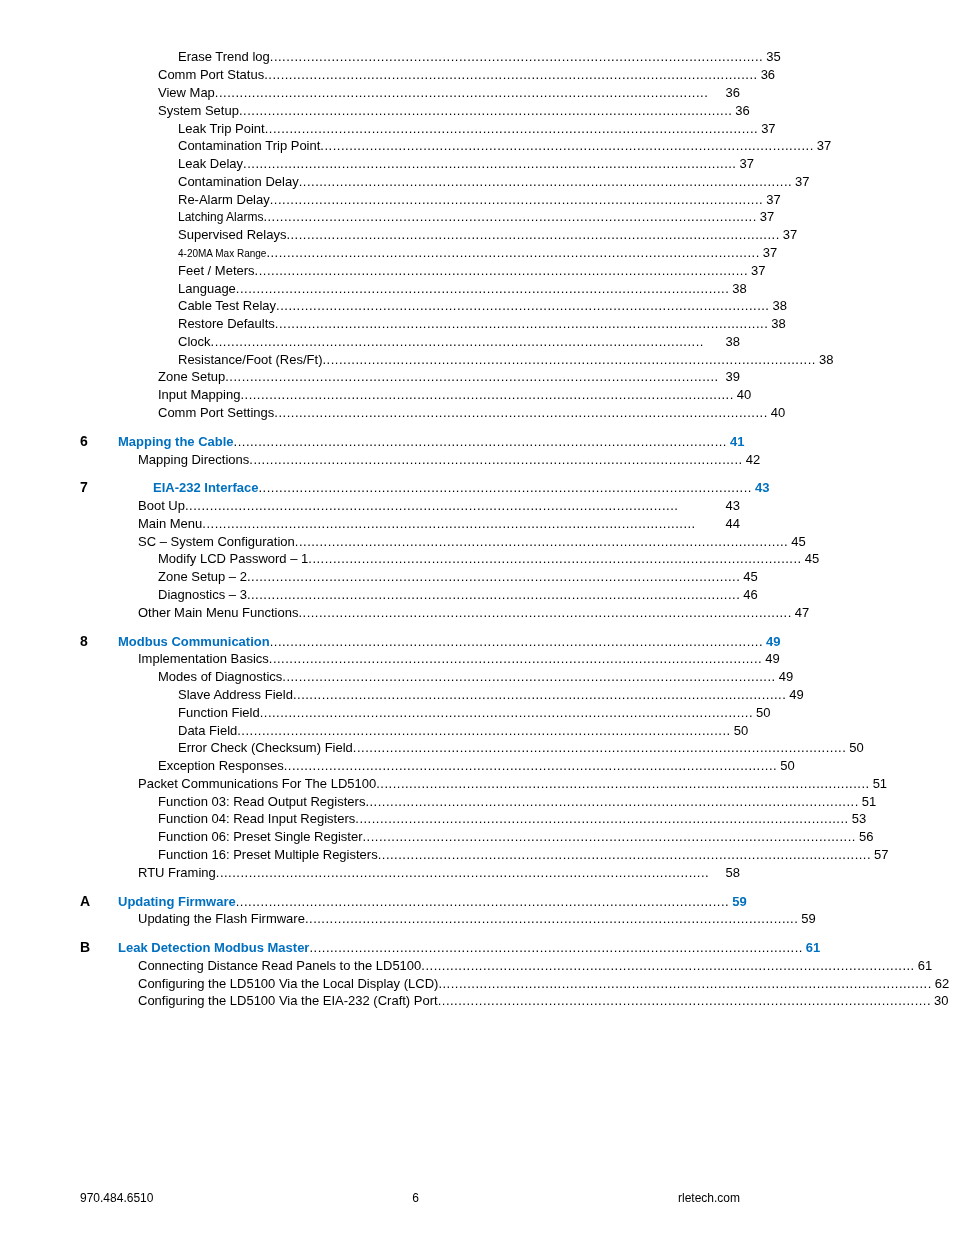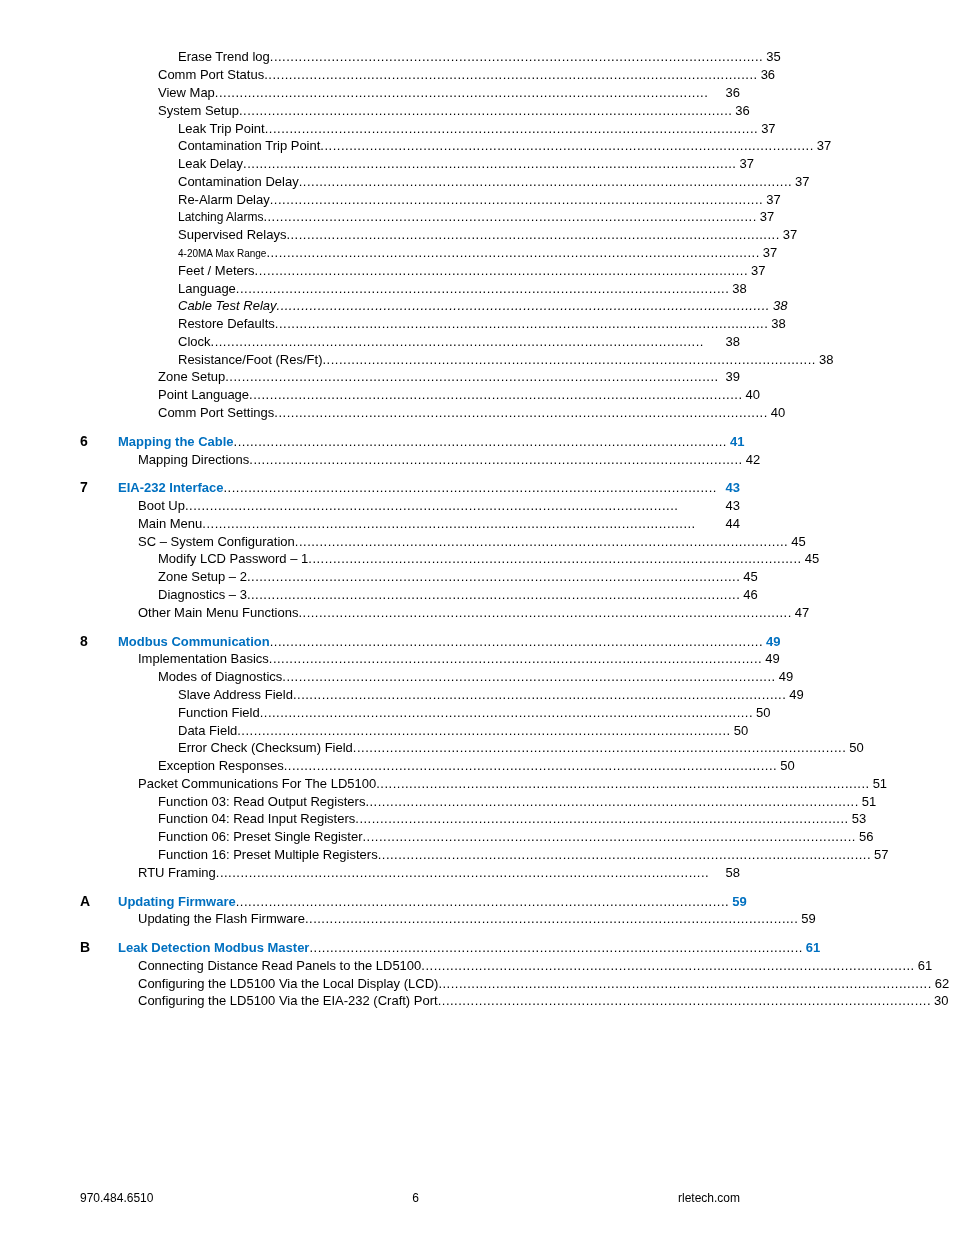"Cable Test Relay" div { font-style: italic -> none }
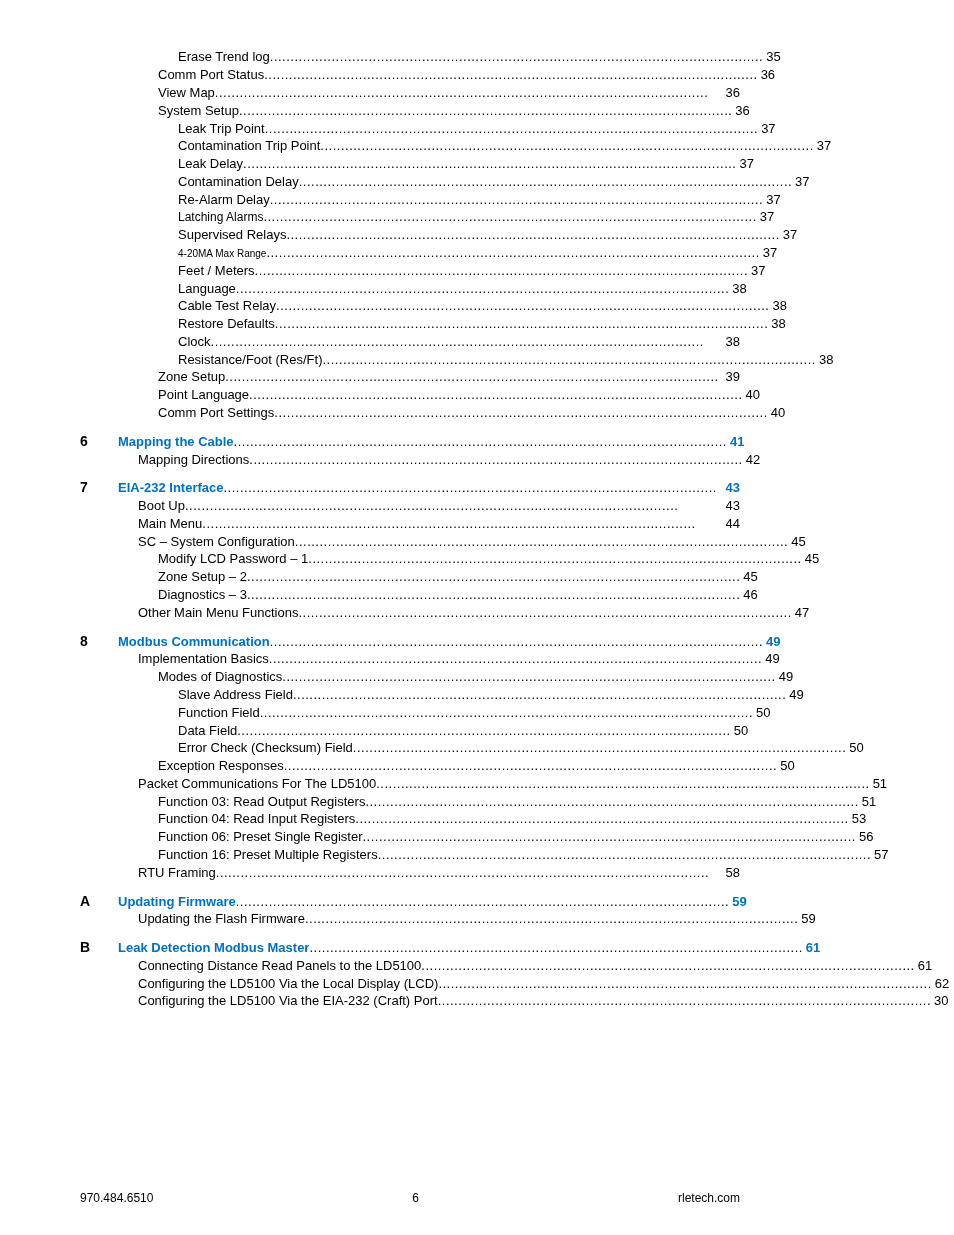"Point Language" span { text: Point Language -> Input Mapping }
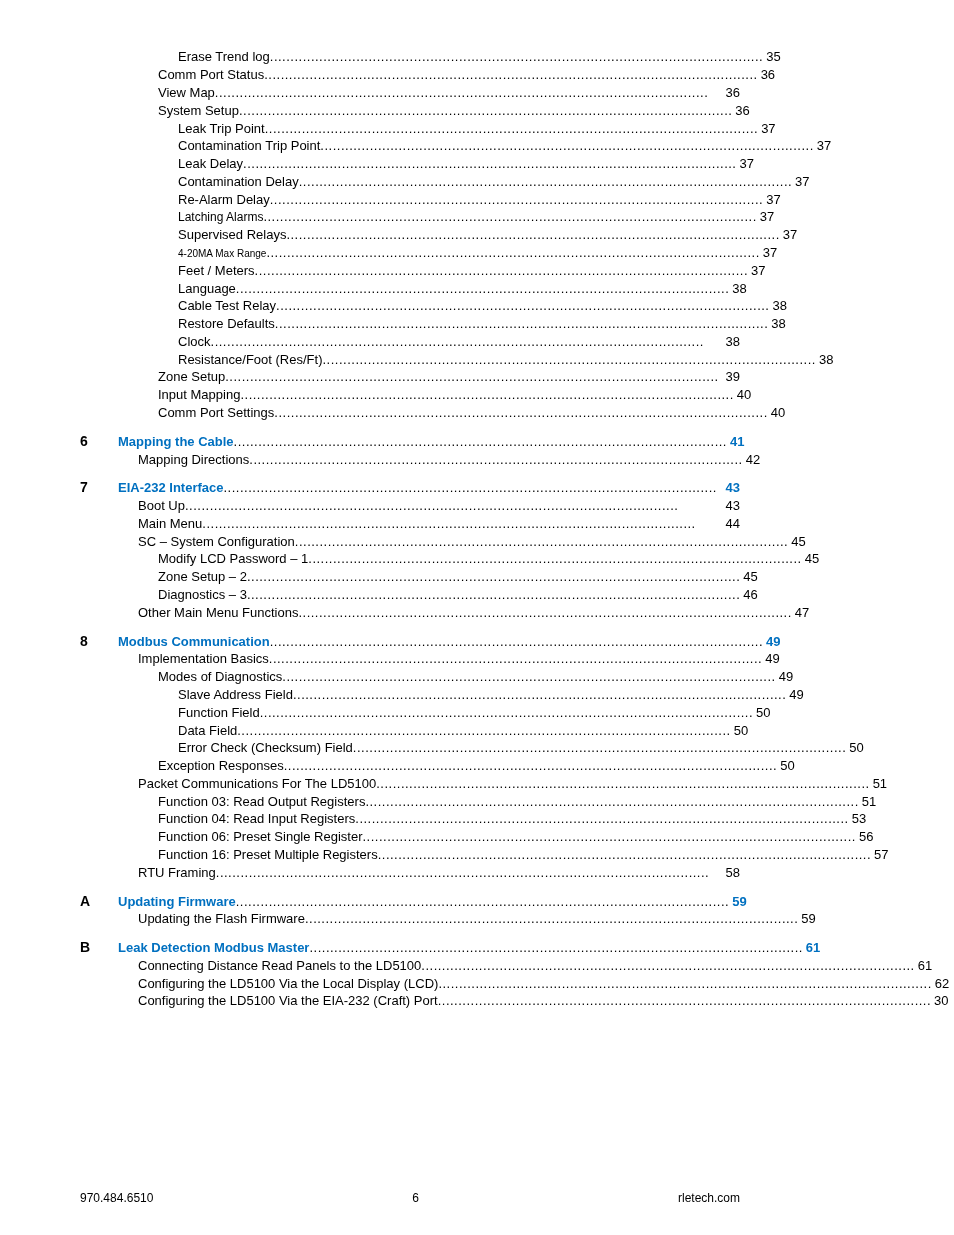"EIA-232 Interface" div { margin-left: none -> 35px }
